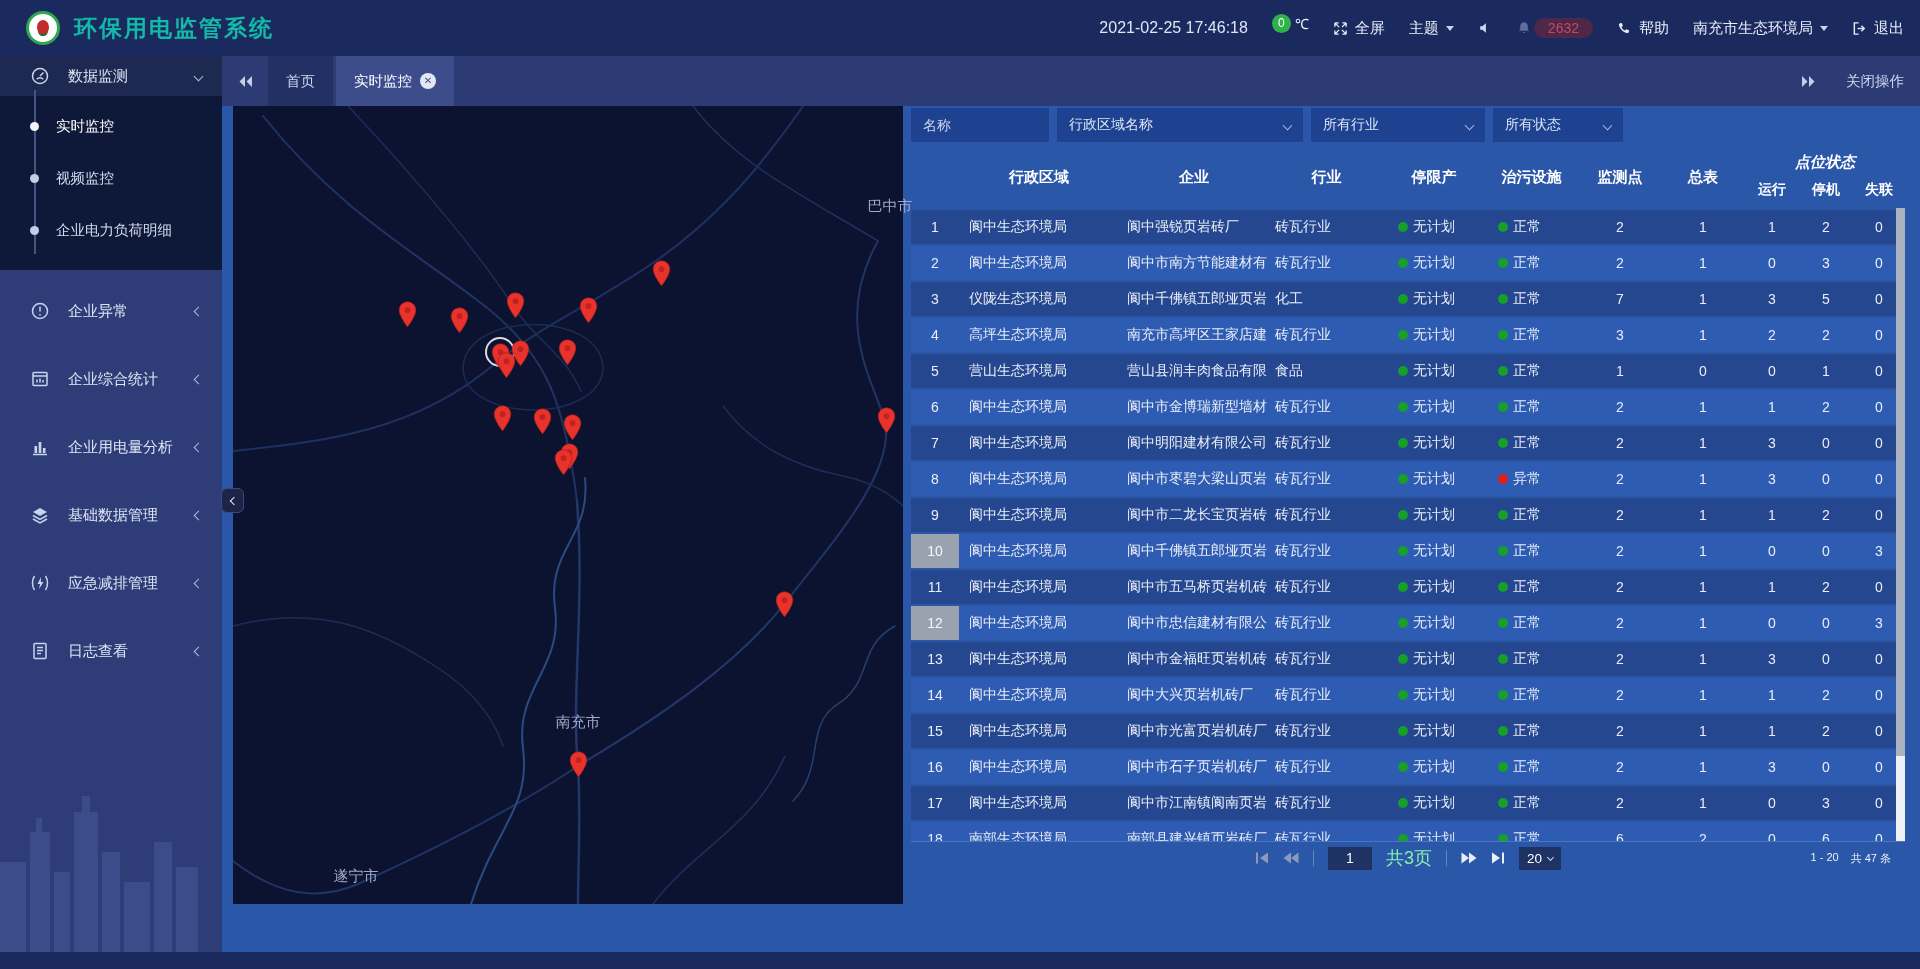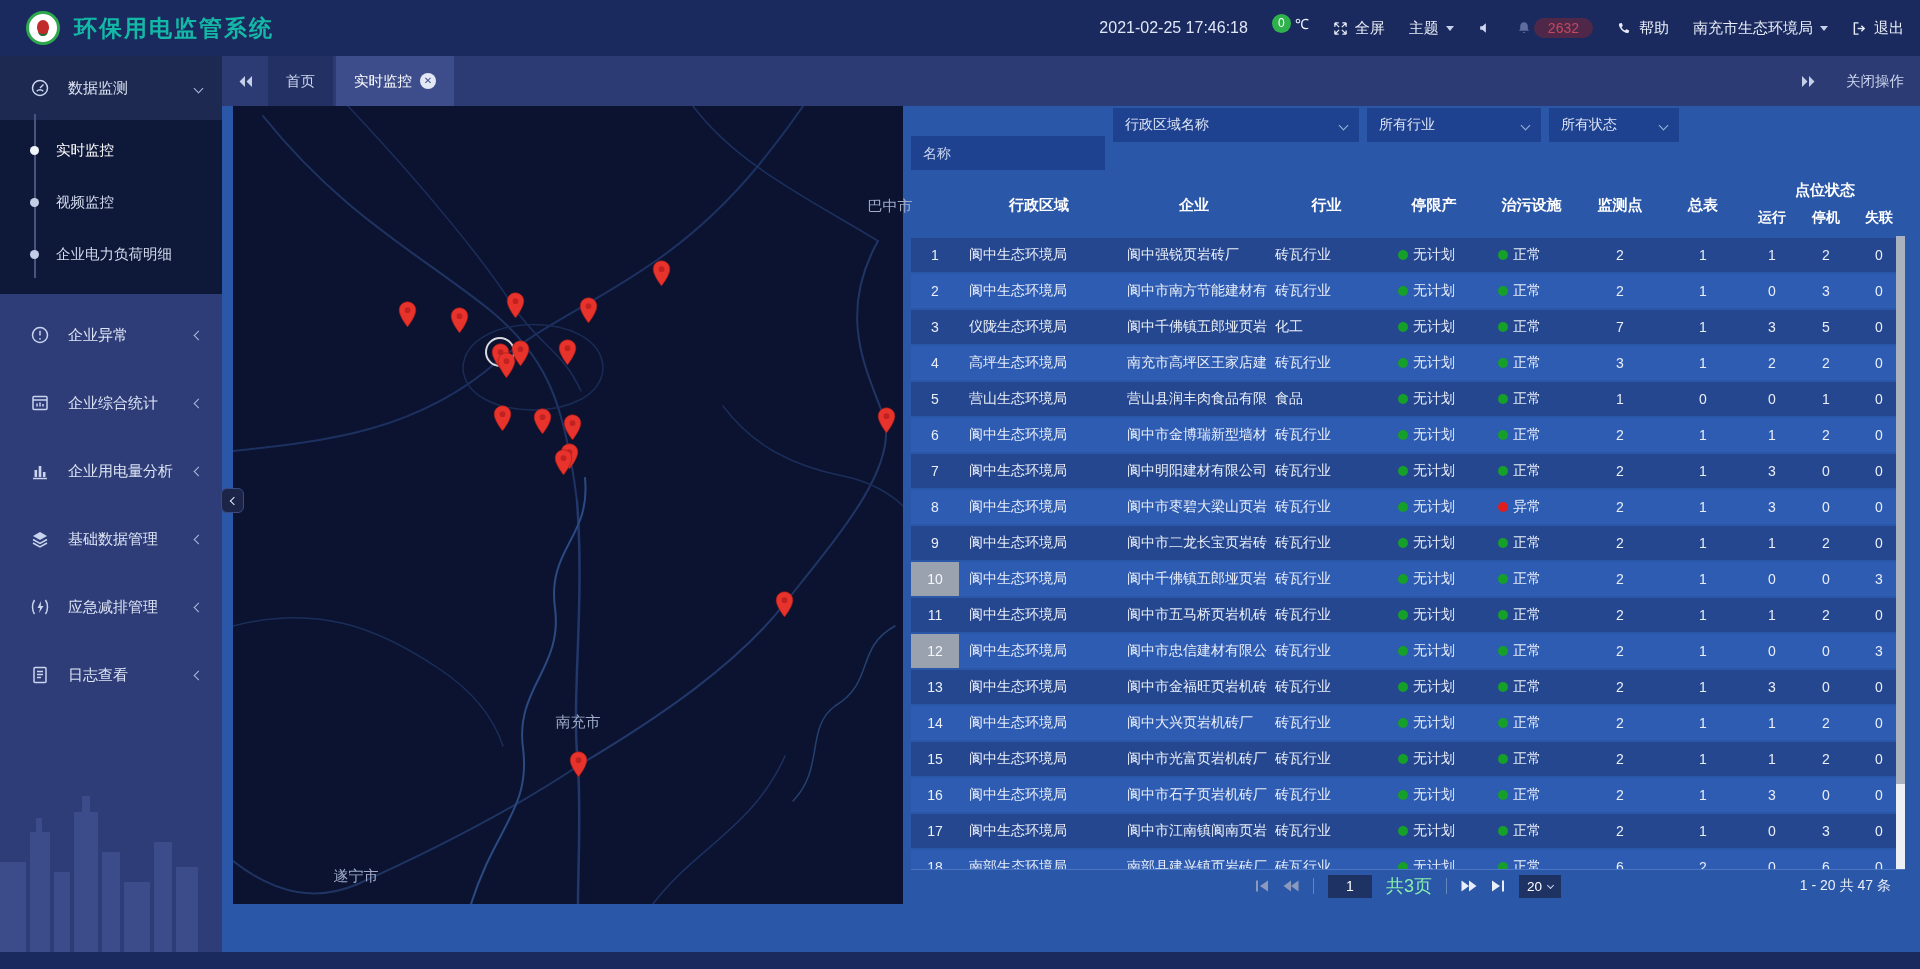"数据监测" .menu-item { height: 64px -> 40px }
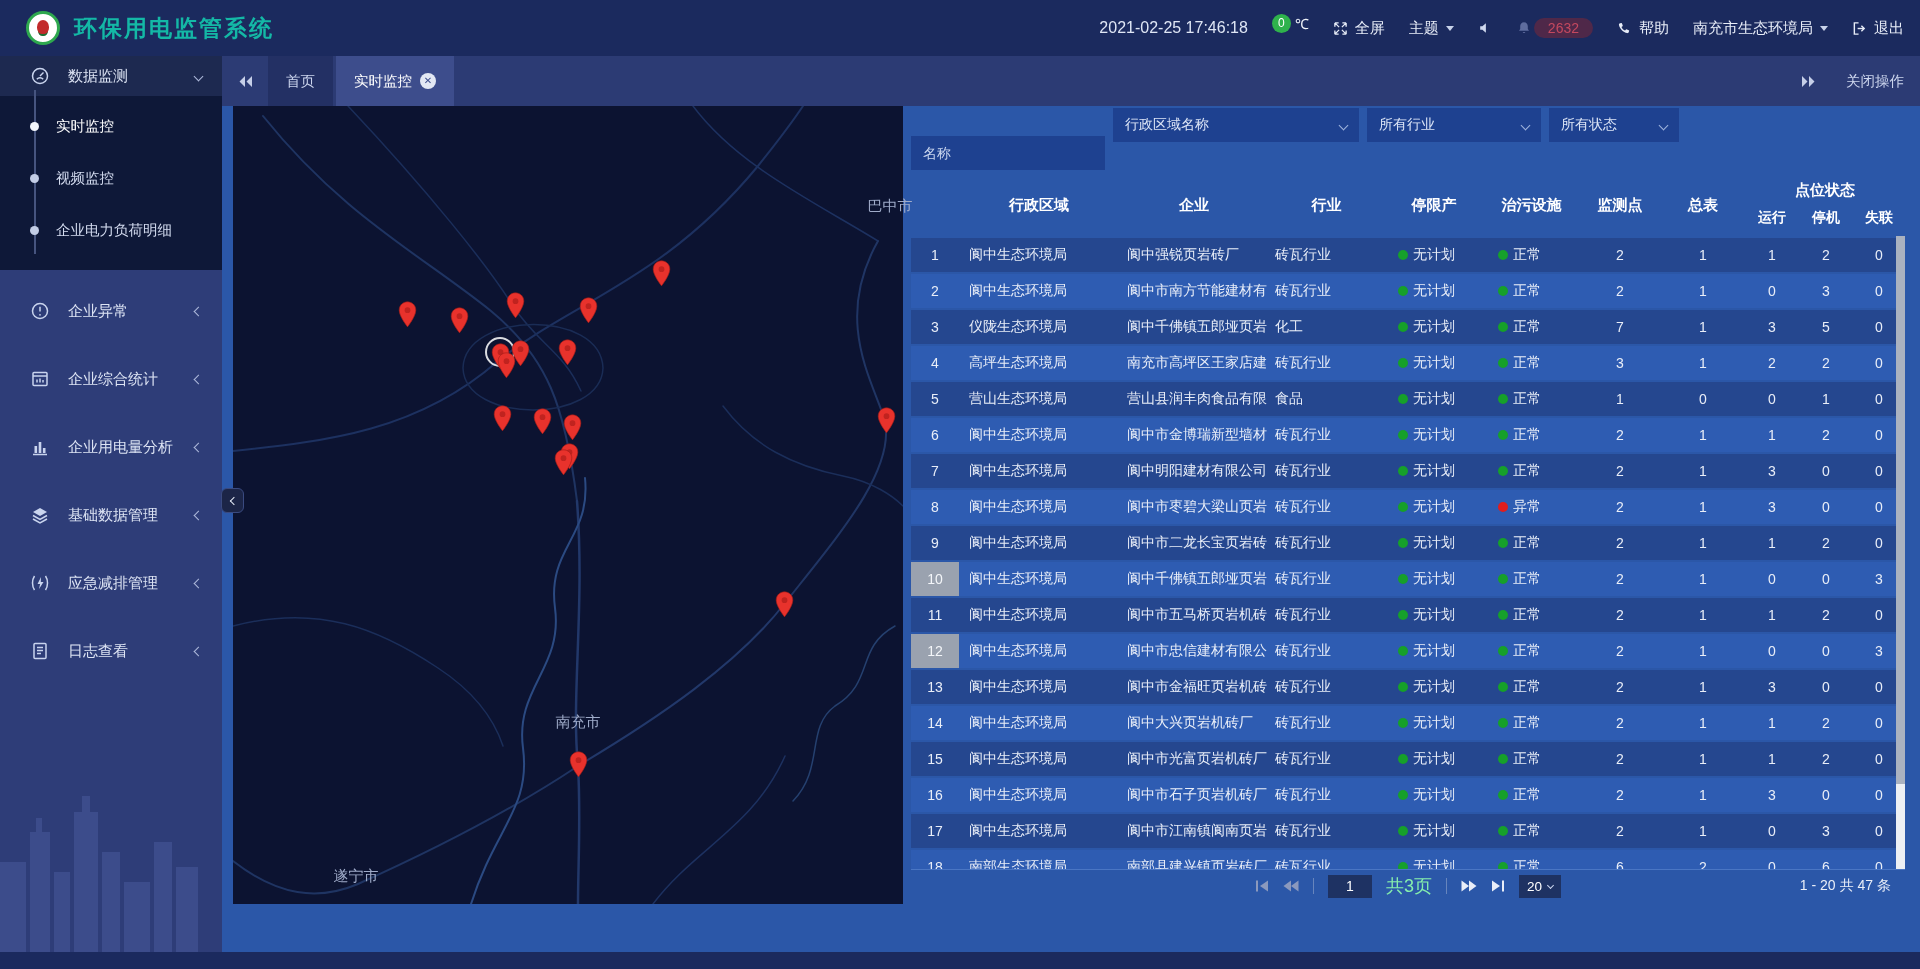"名称" .f-input { margin-top: 28px -> none; width: 194px -> 138px }
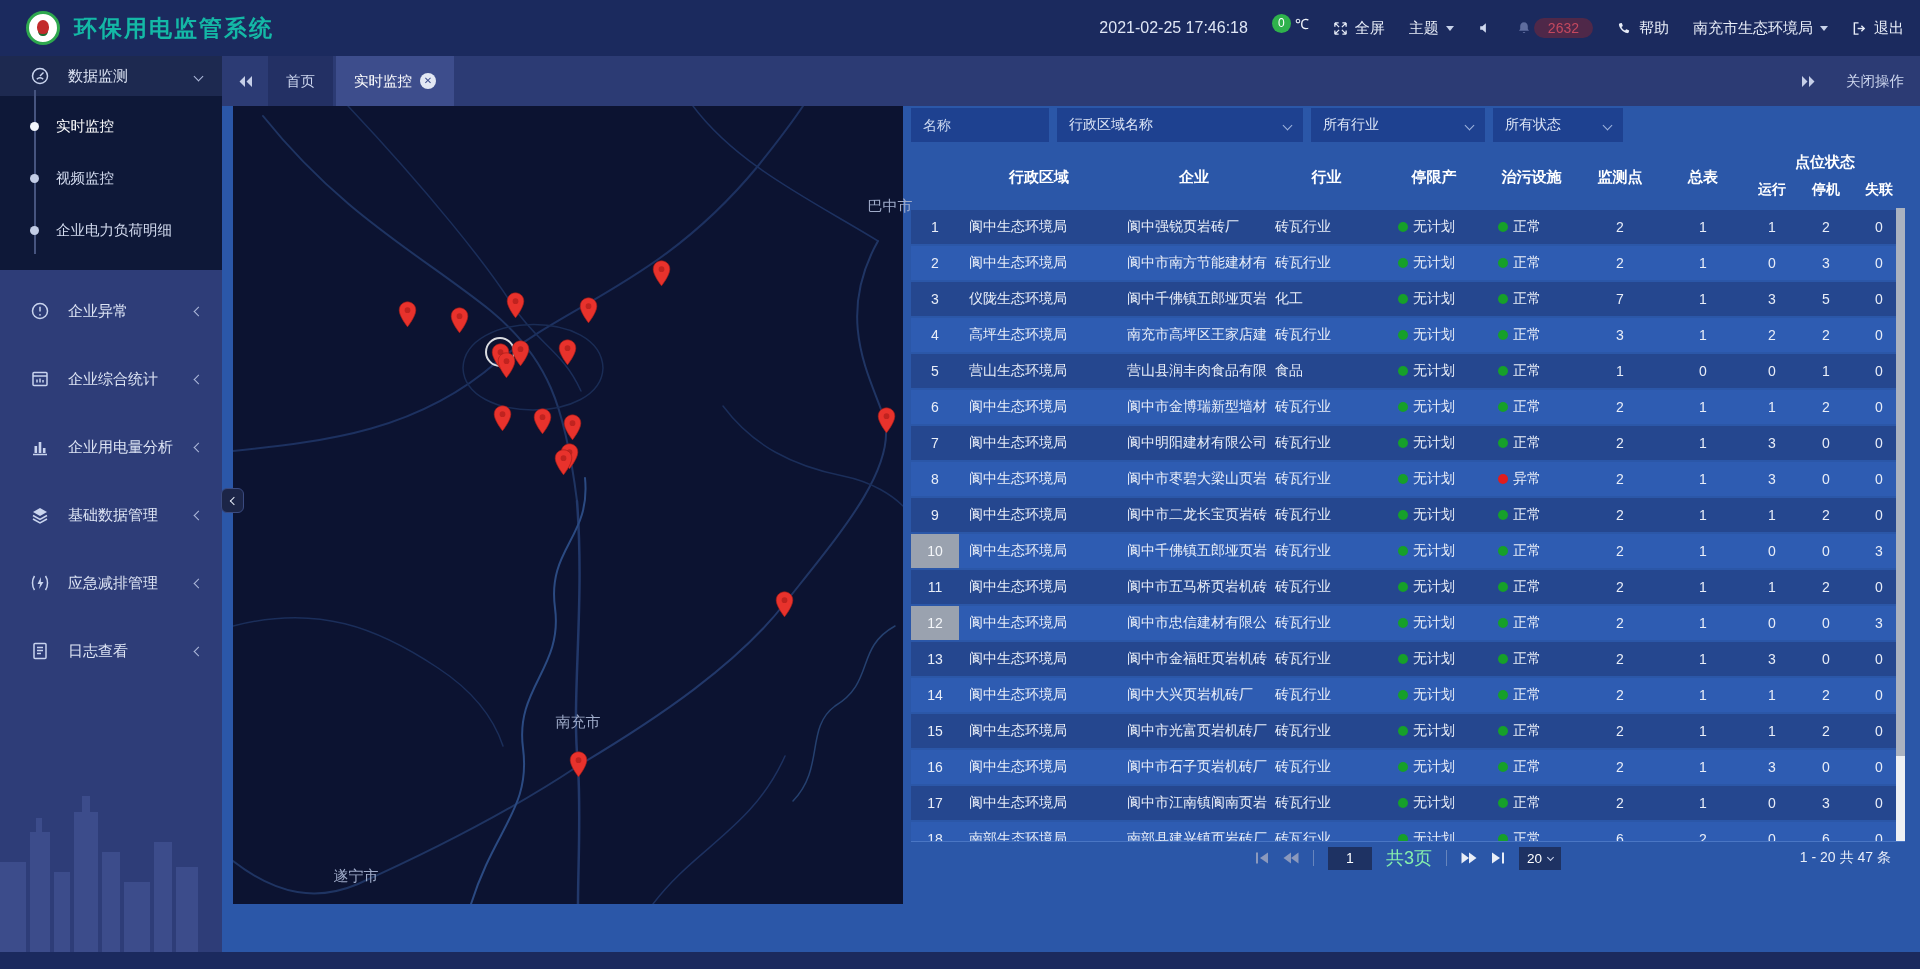"点位状态" .th-group { font-style: none -> italic }
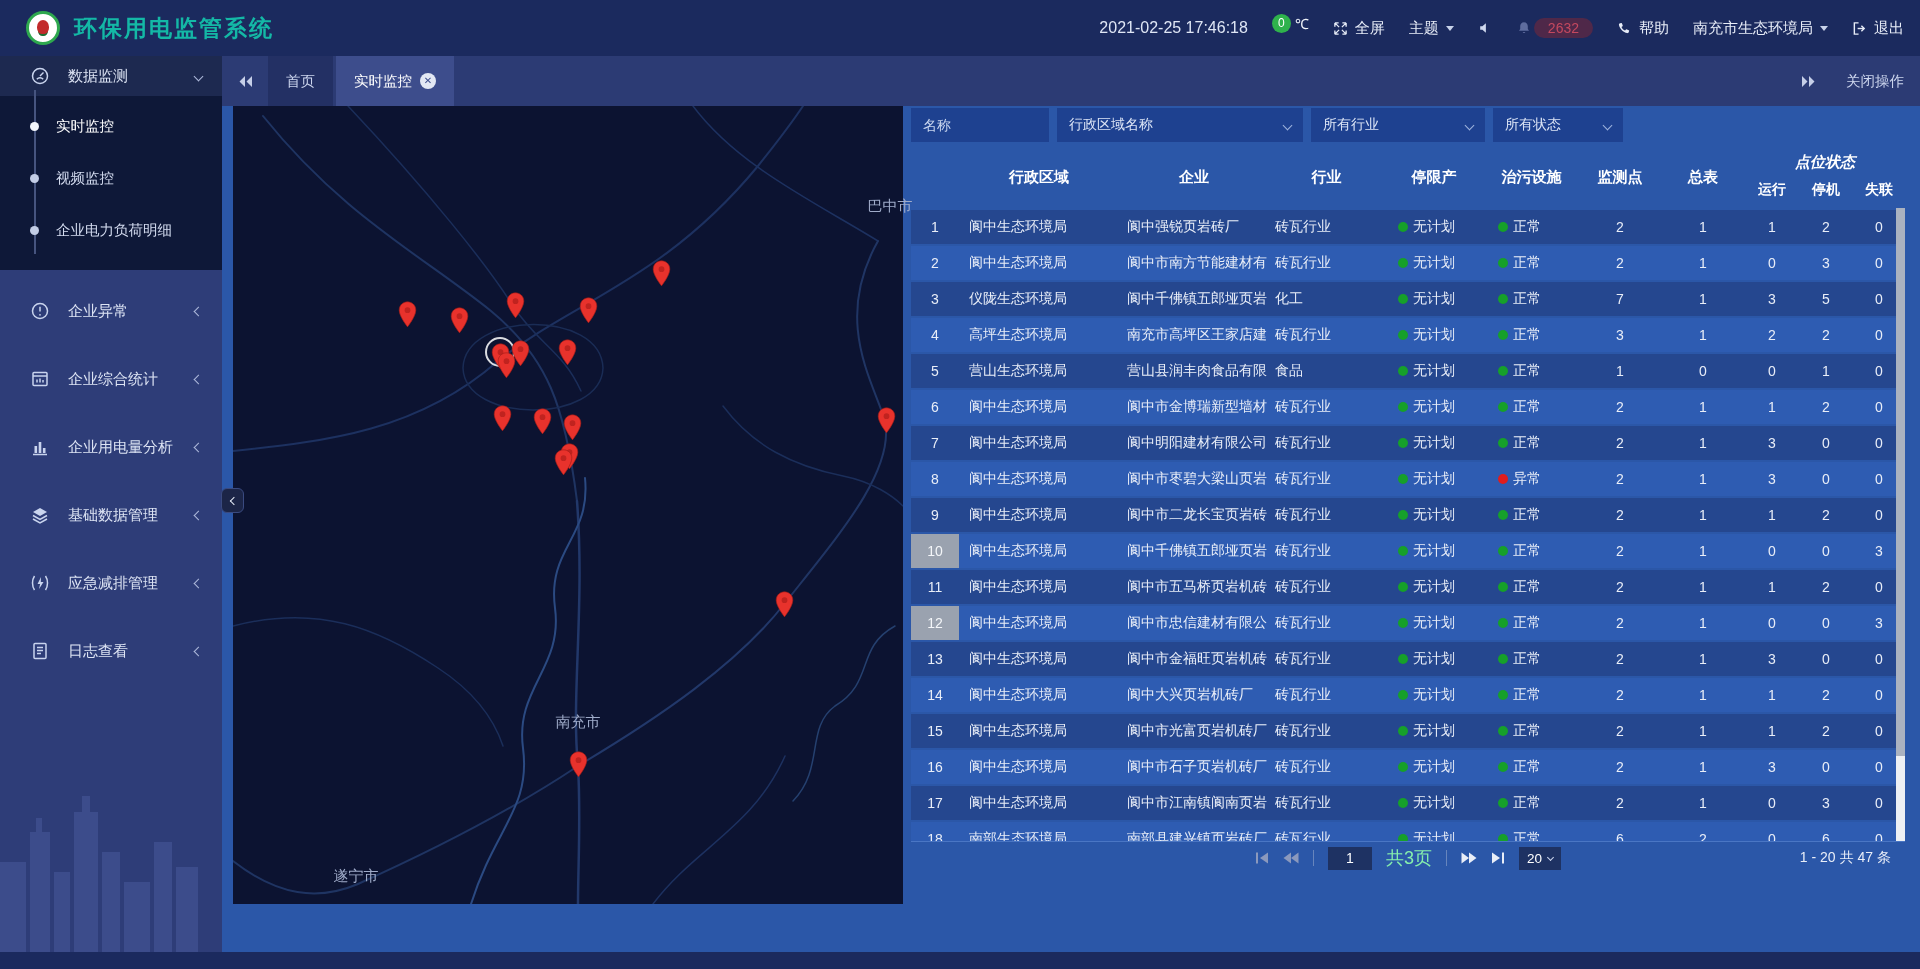"1 - 20" .pag-range { font-size: 14px -> 11px; gap: 4px -> 12px }
